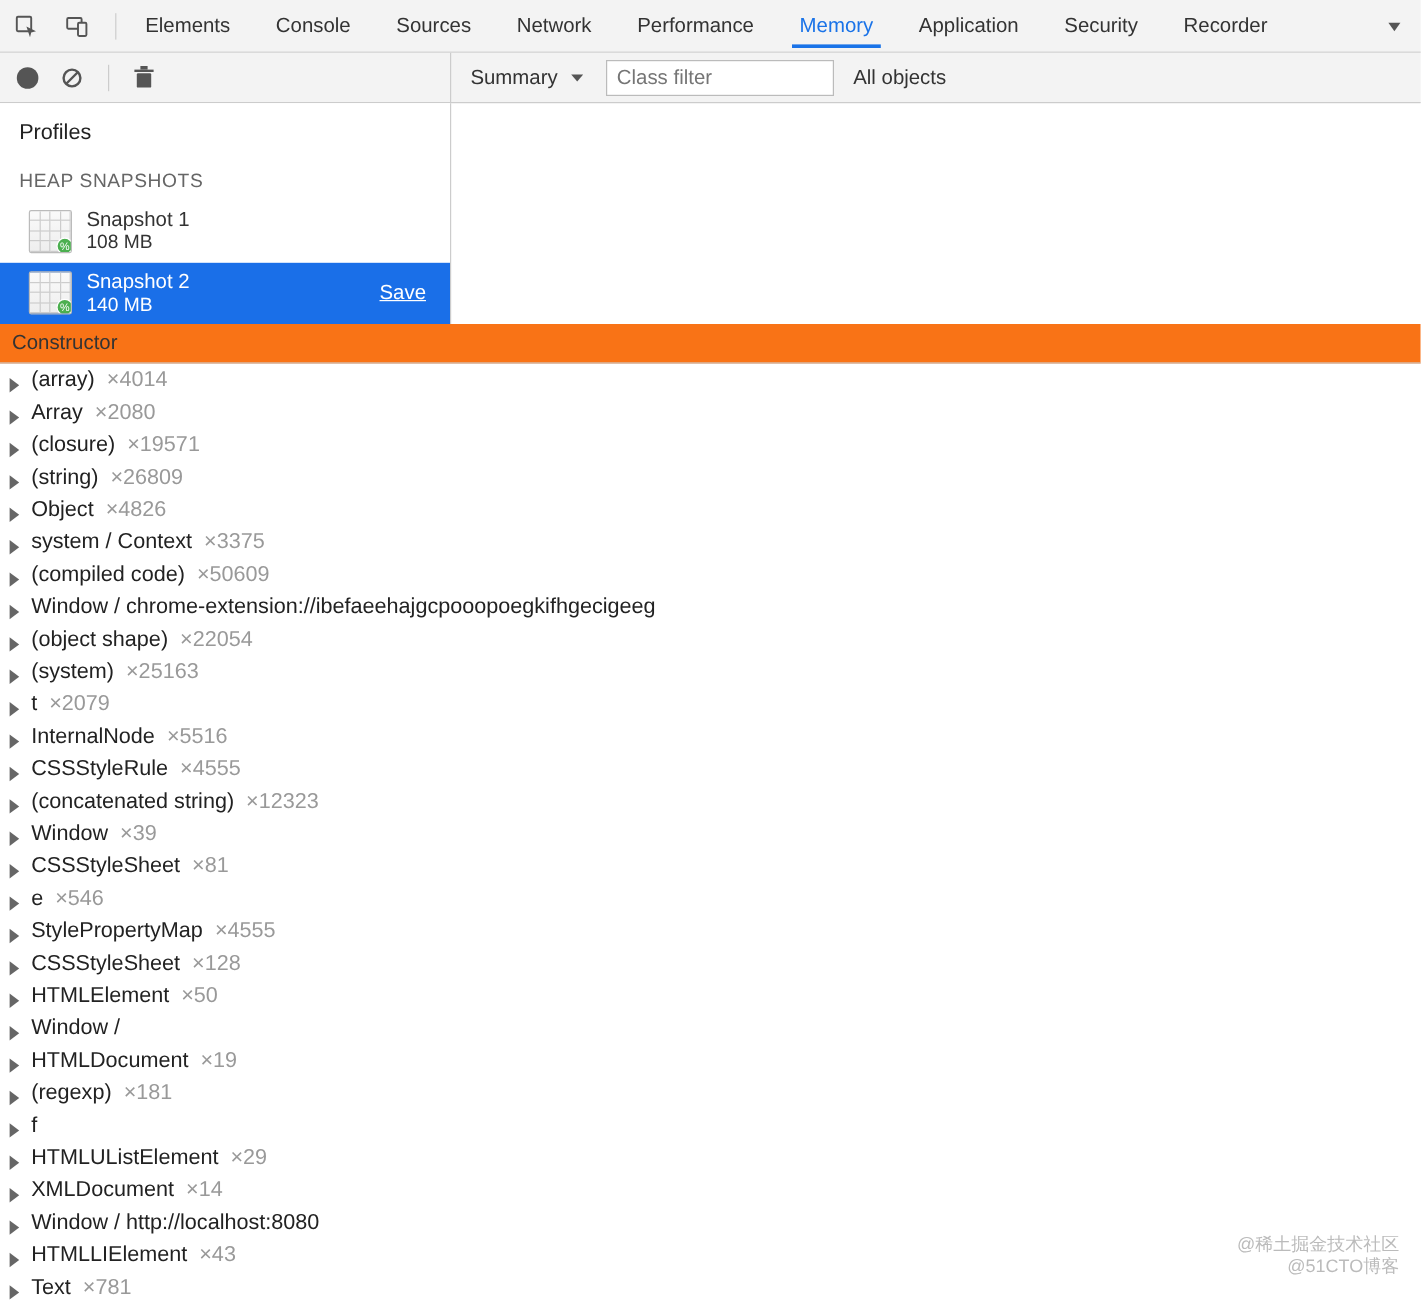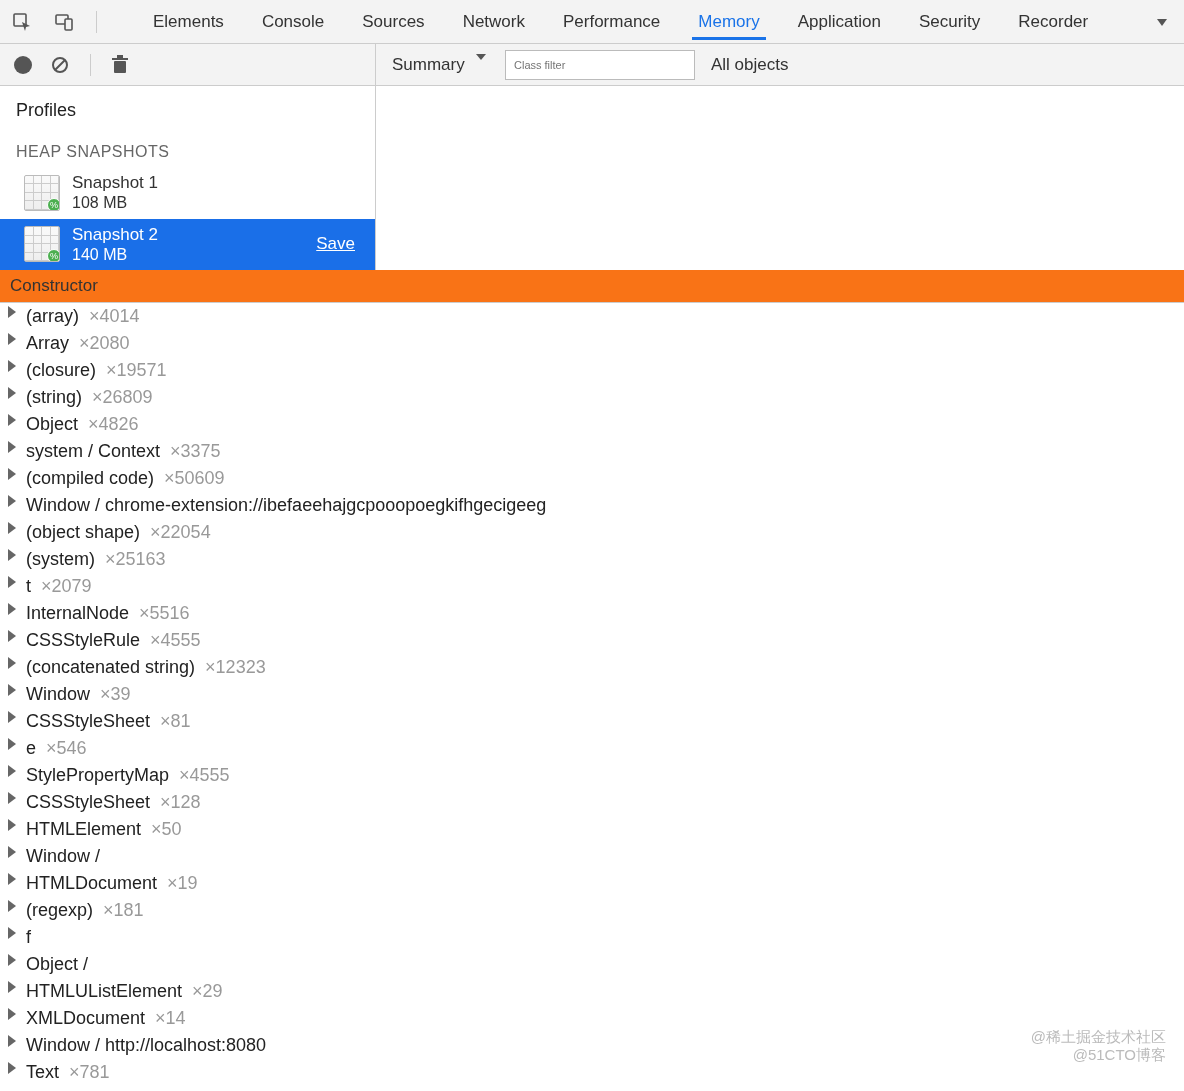"Elements" div { margin-left: 32px -> none }
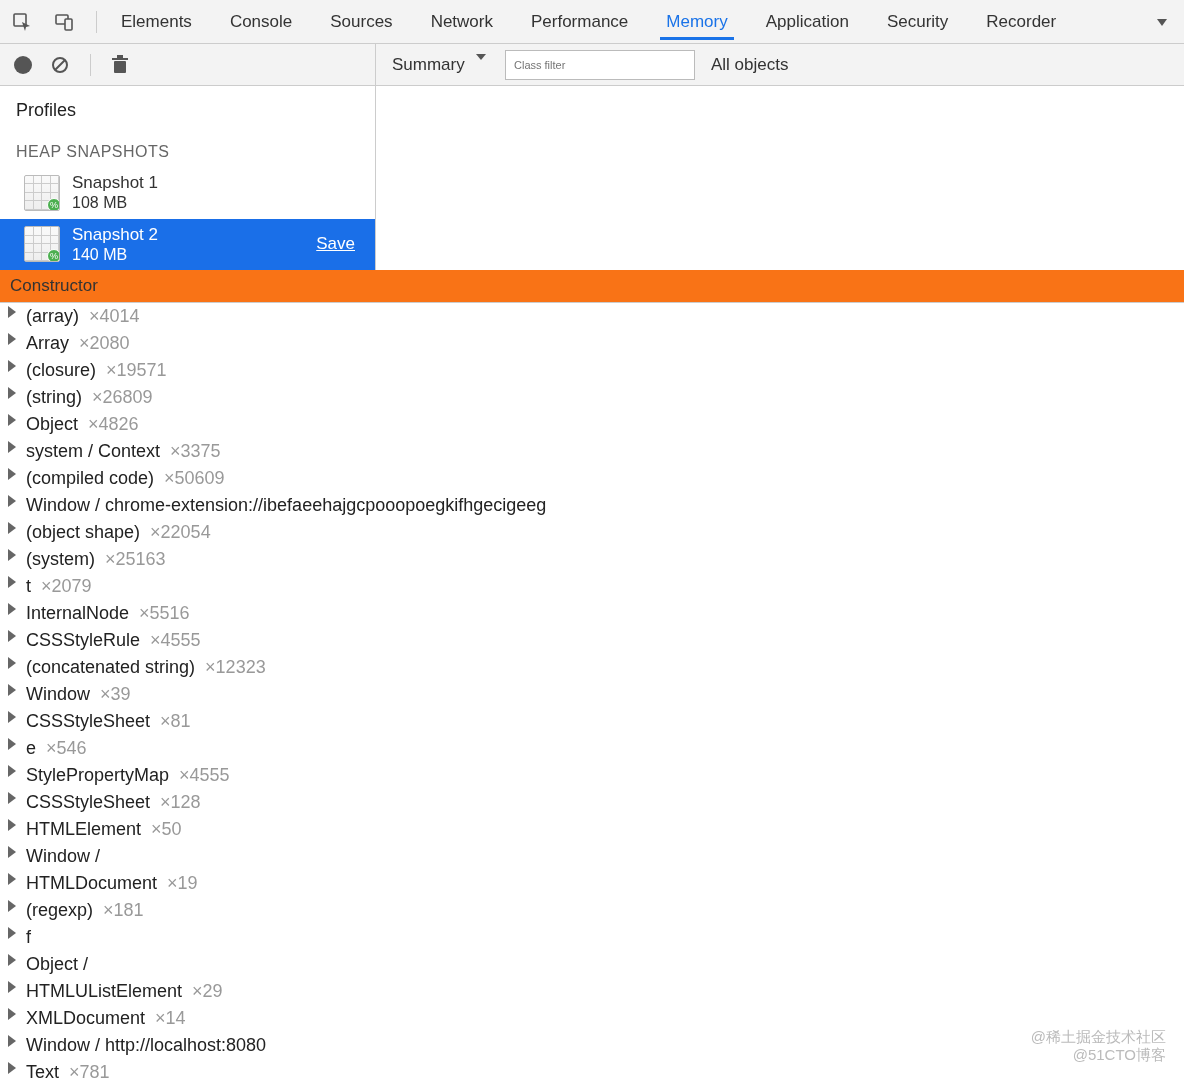"Summary" .sel-wrap { align-items: none -> center }
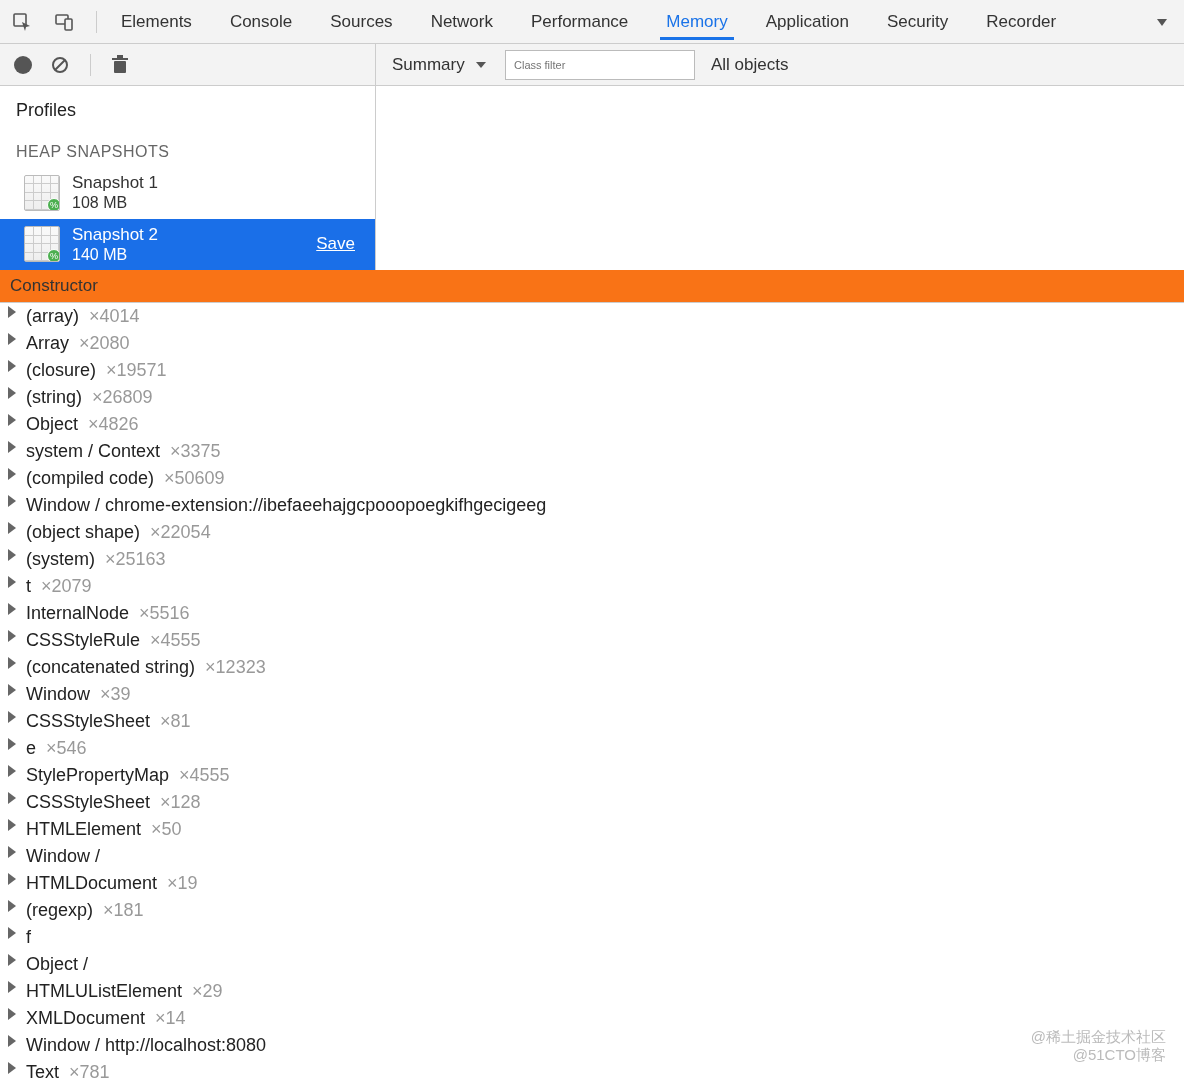"Class filter" .toolbar2 input.classfilter { font-size: 11px -> 17px }
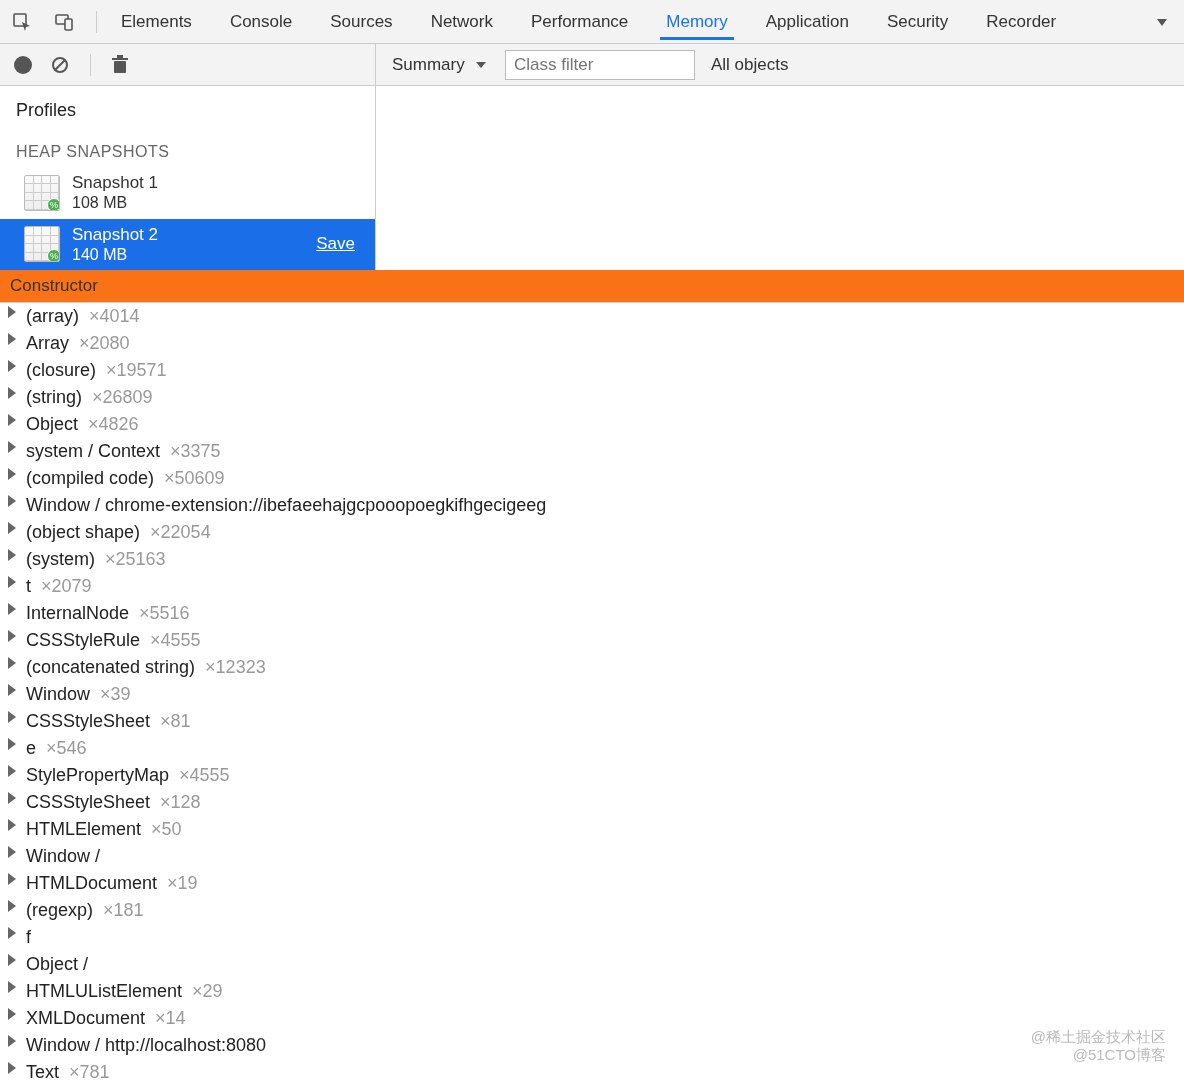"(array)" .row { align-items: flex-start -> flex-end }
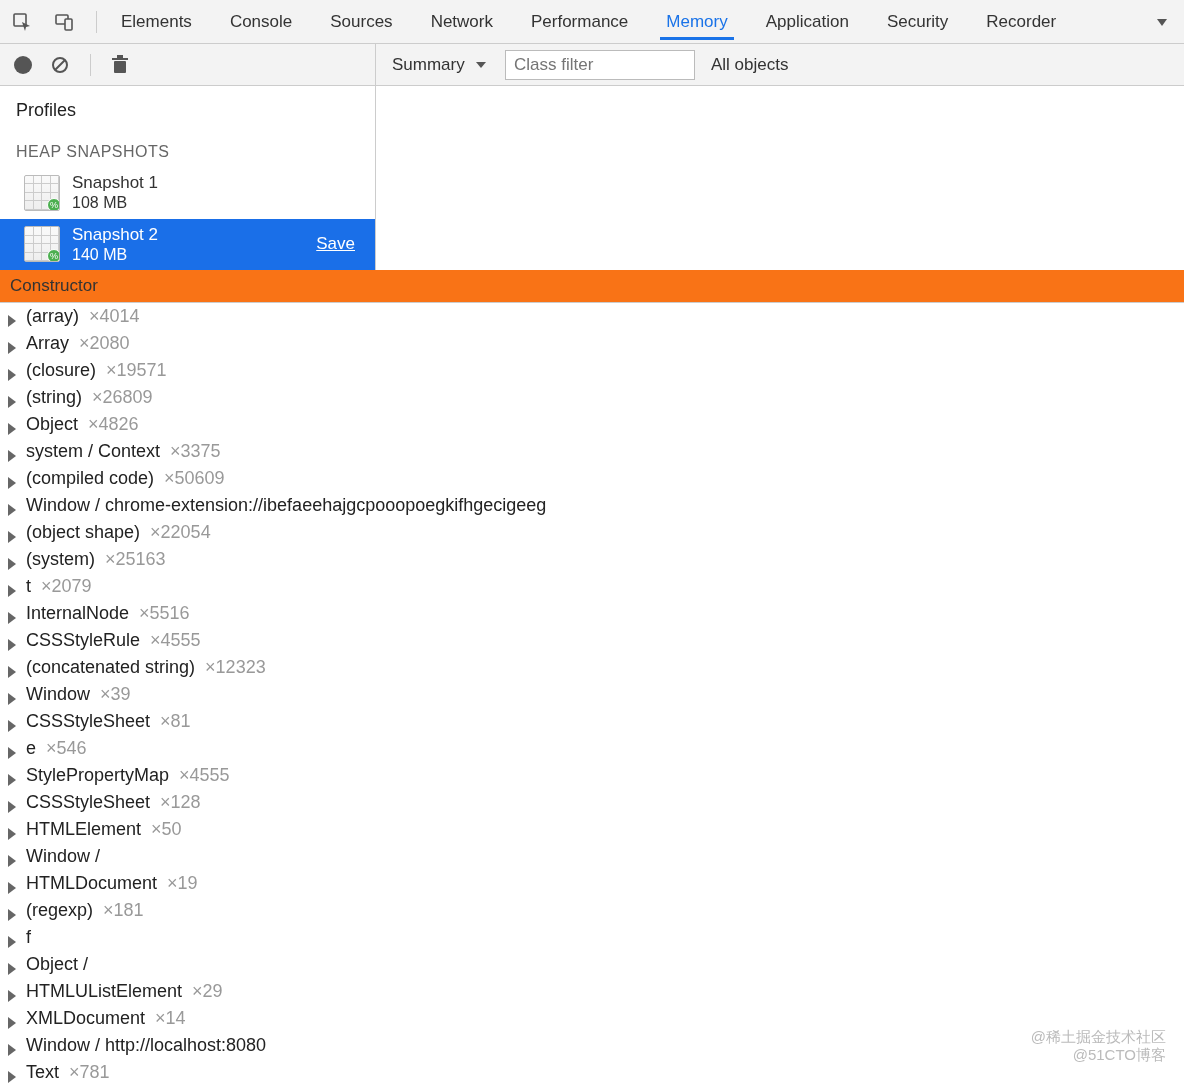"Object /" div.row { html: <div> <div></div> <span>Object /</span> </div> -> none }
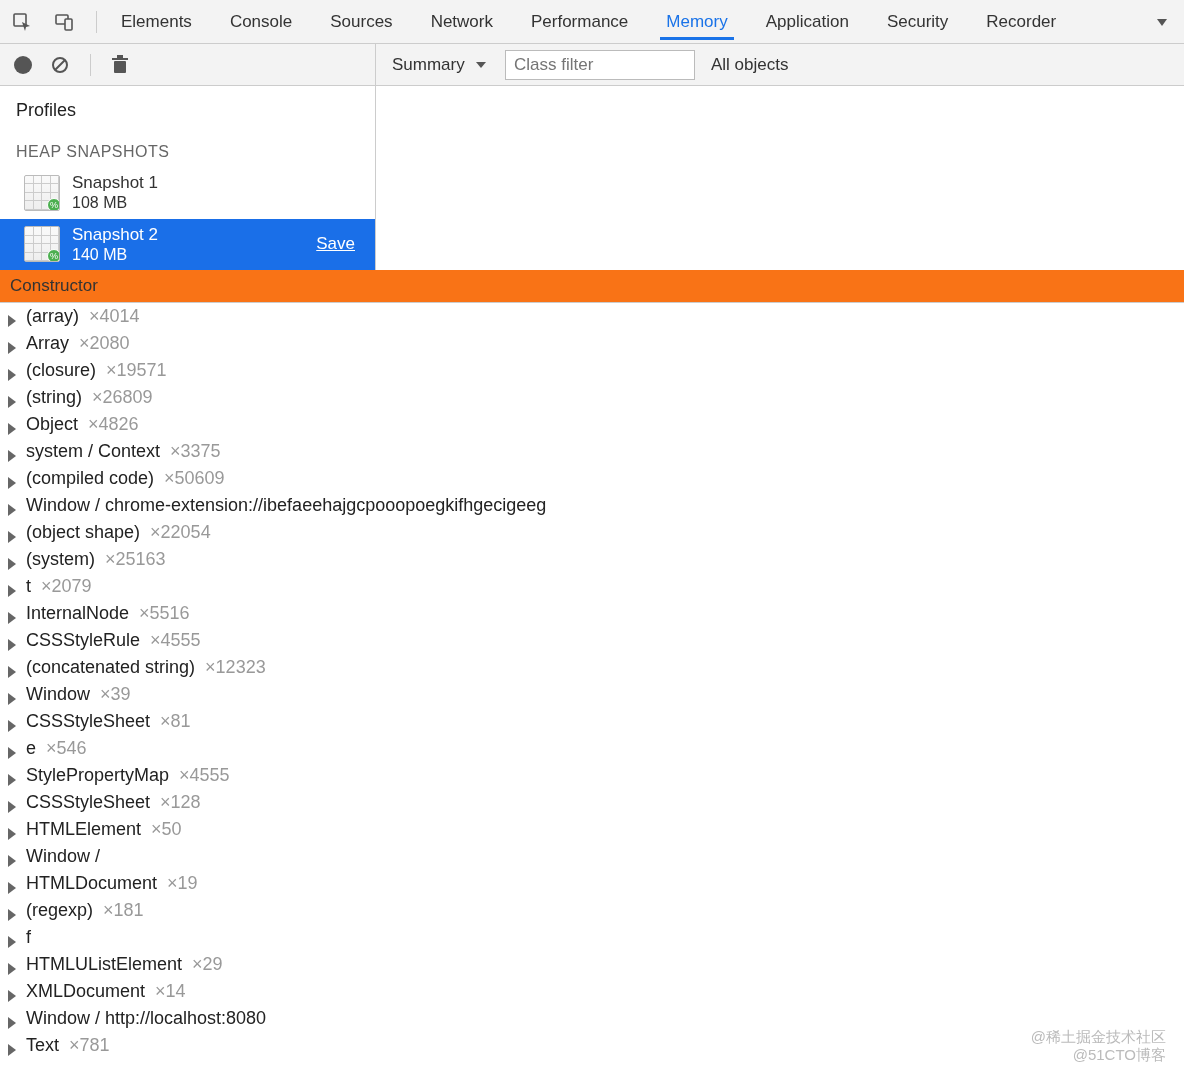"HTMLLIElement" div.row { html: none -> <div> <div></div> <span>HTMLLIElement</span> <span>×43</span> </div> }
